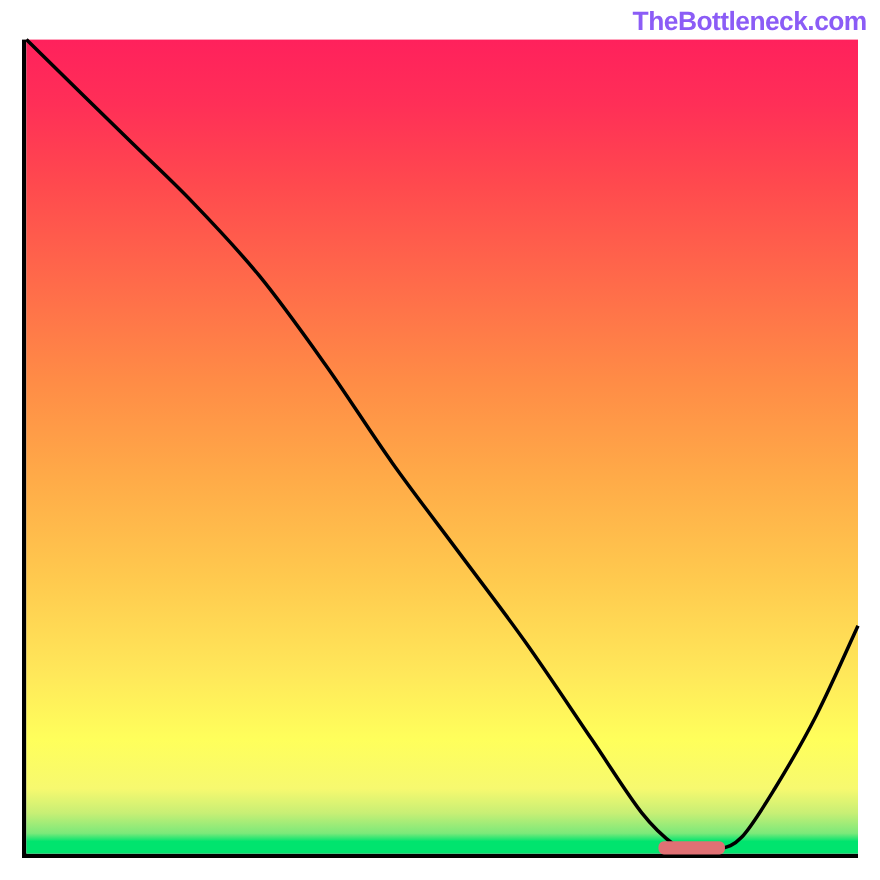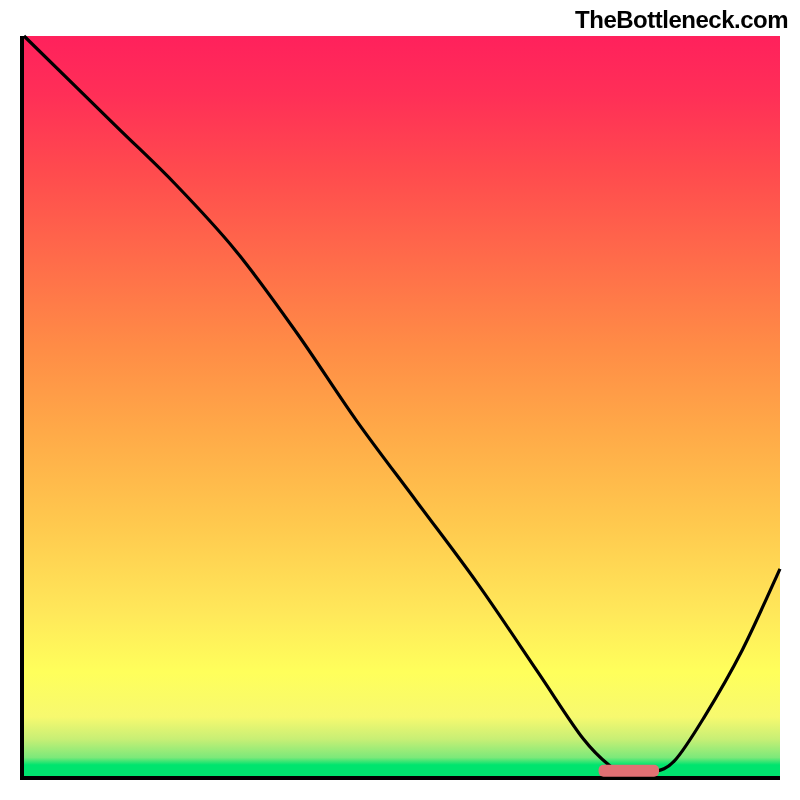"TheBottleneck.com" .watermark { color: #000000 -> #8b5cf6 }
